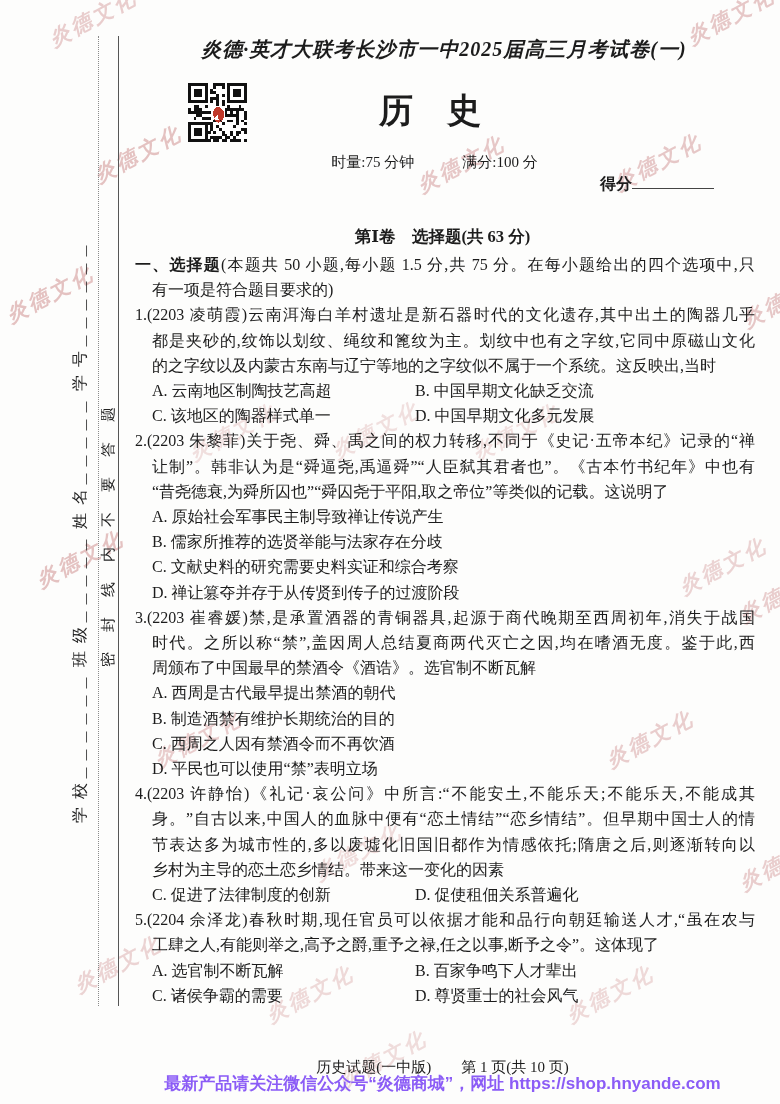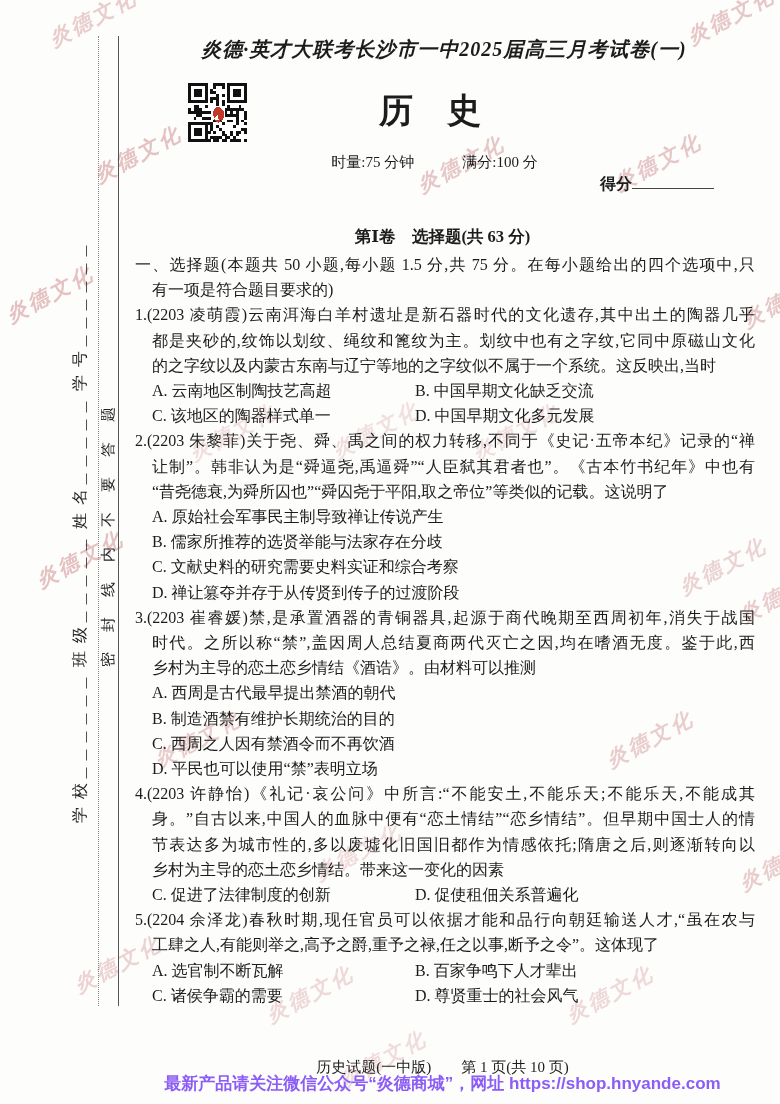"一、选择题" .q-line b { font-weight: normal -> bold }
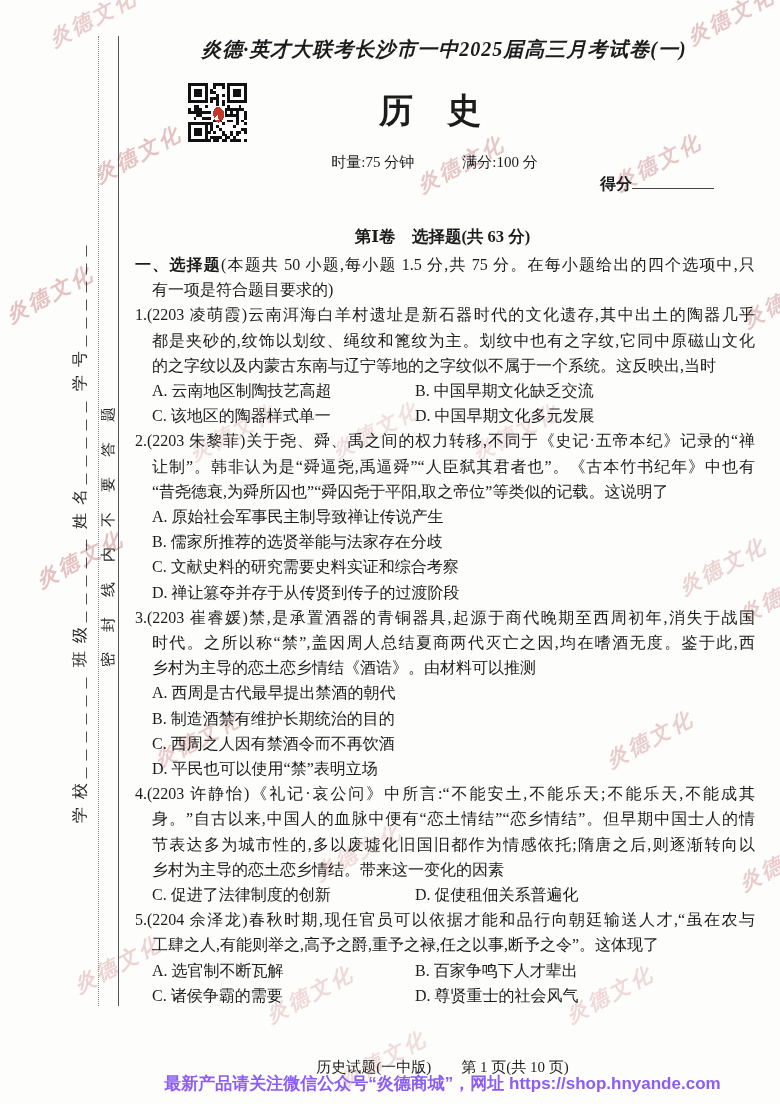"乡村为主导的恋土恋乡情结《酒诰》。由材料可以推测" div.q-line { text: 乡村为主导的恋土恋乡情结《酒诰》。由材料可以推测 -> 周颁布了中国最早的禁酒令《酒诰》。选官制不断瓦解 }
